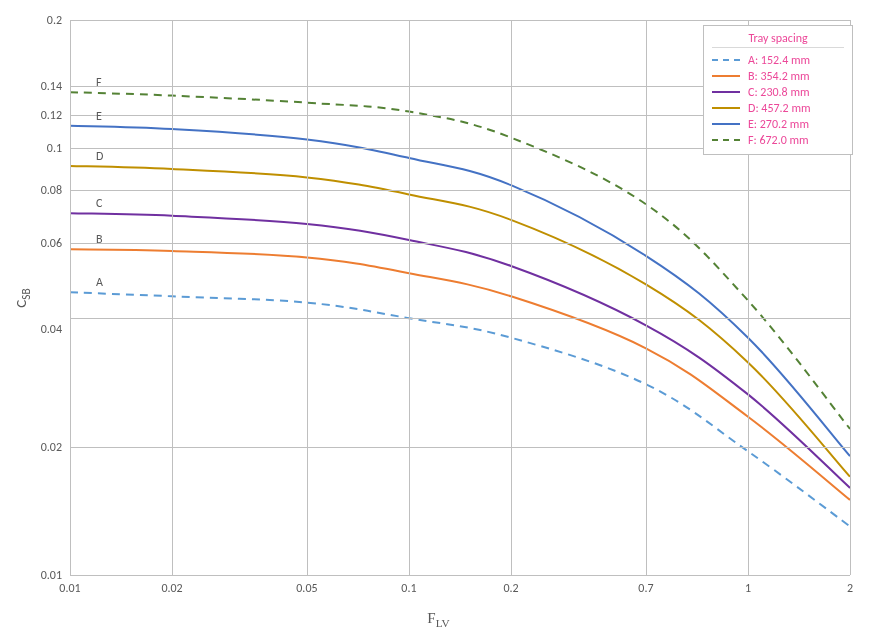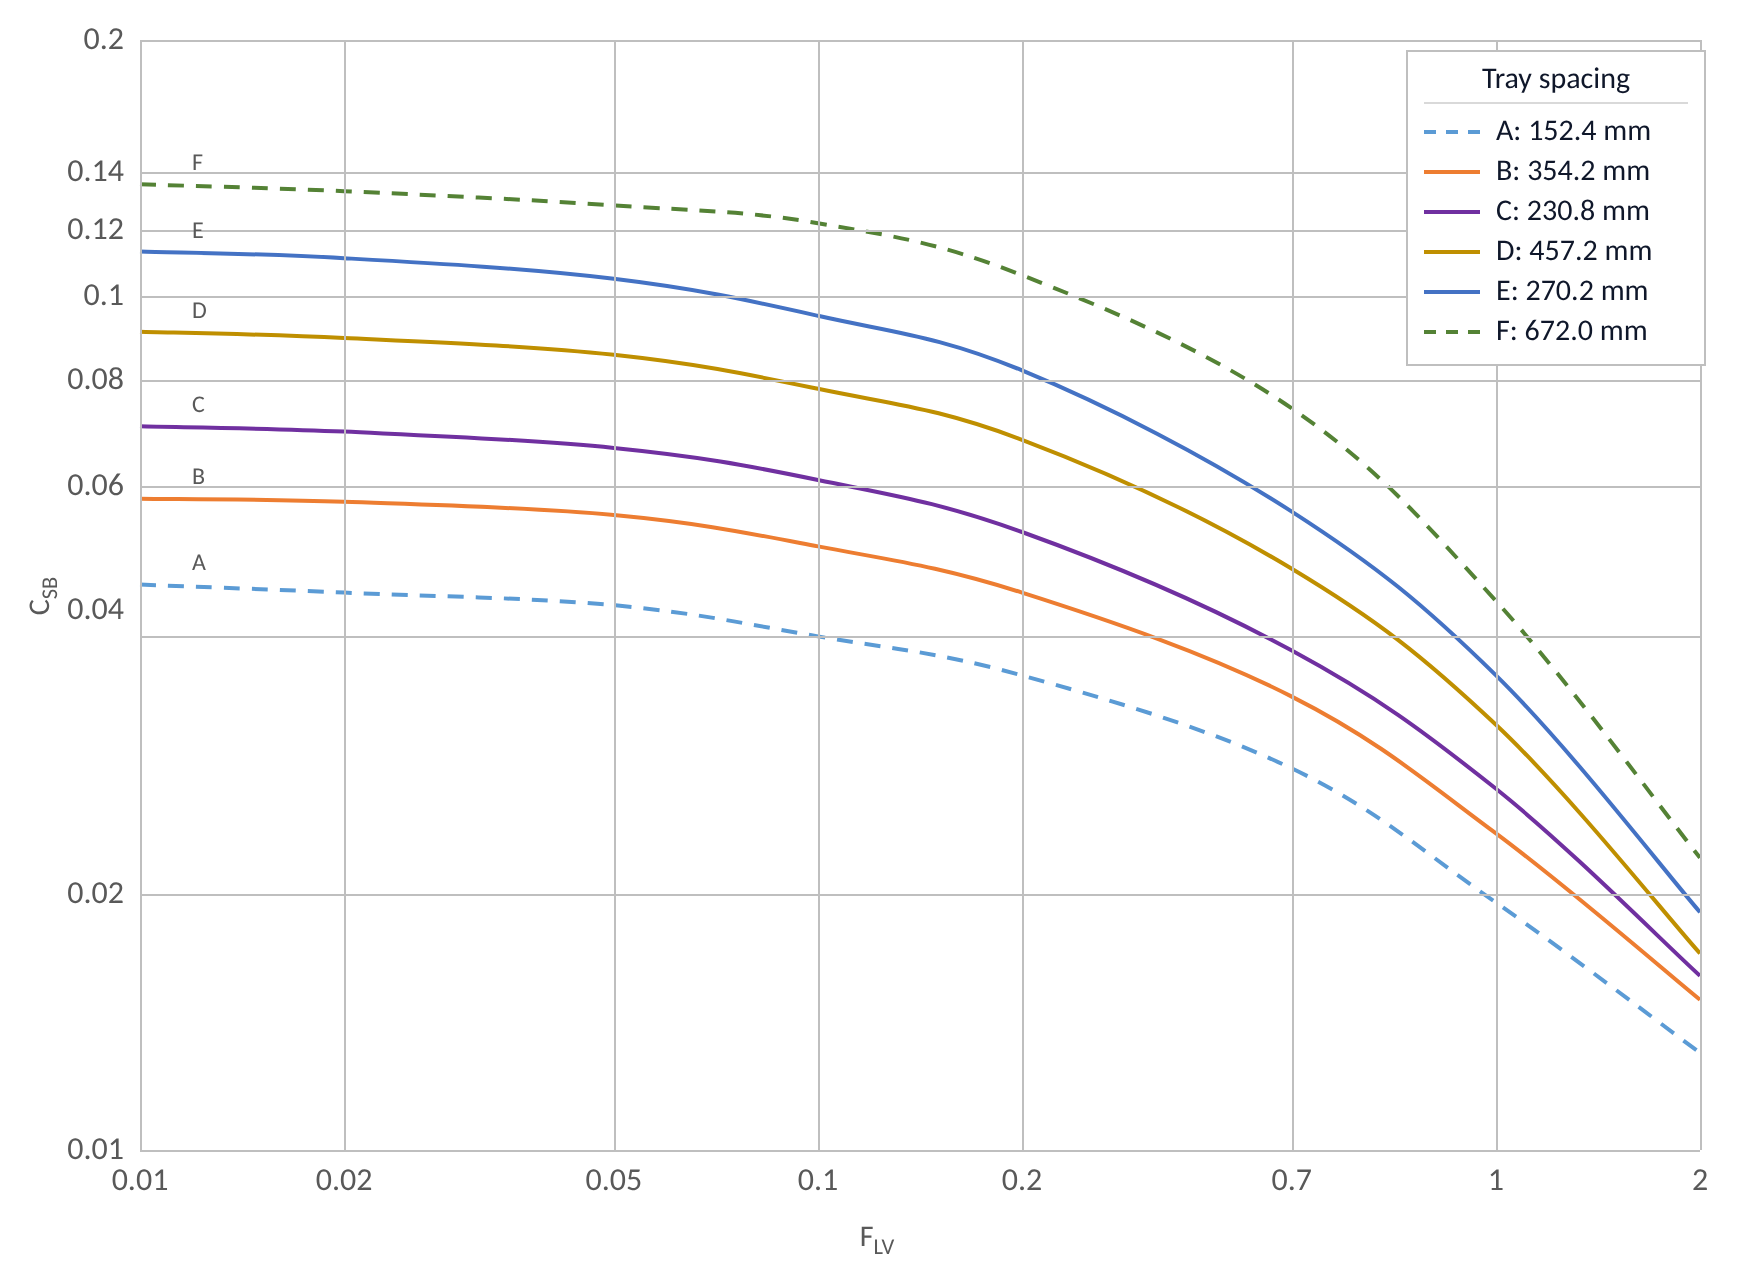"0.2" .tick-label { font-size: 16px -> 12px }
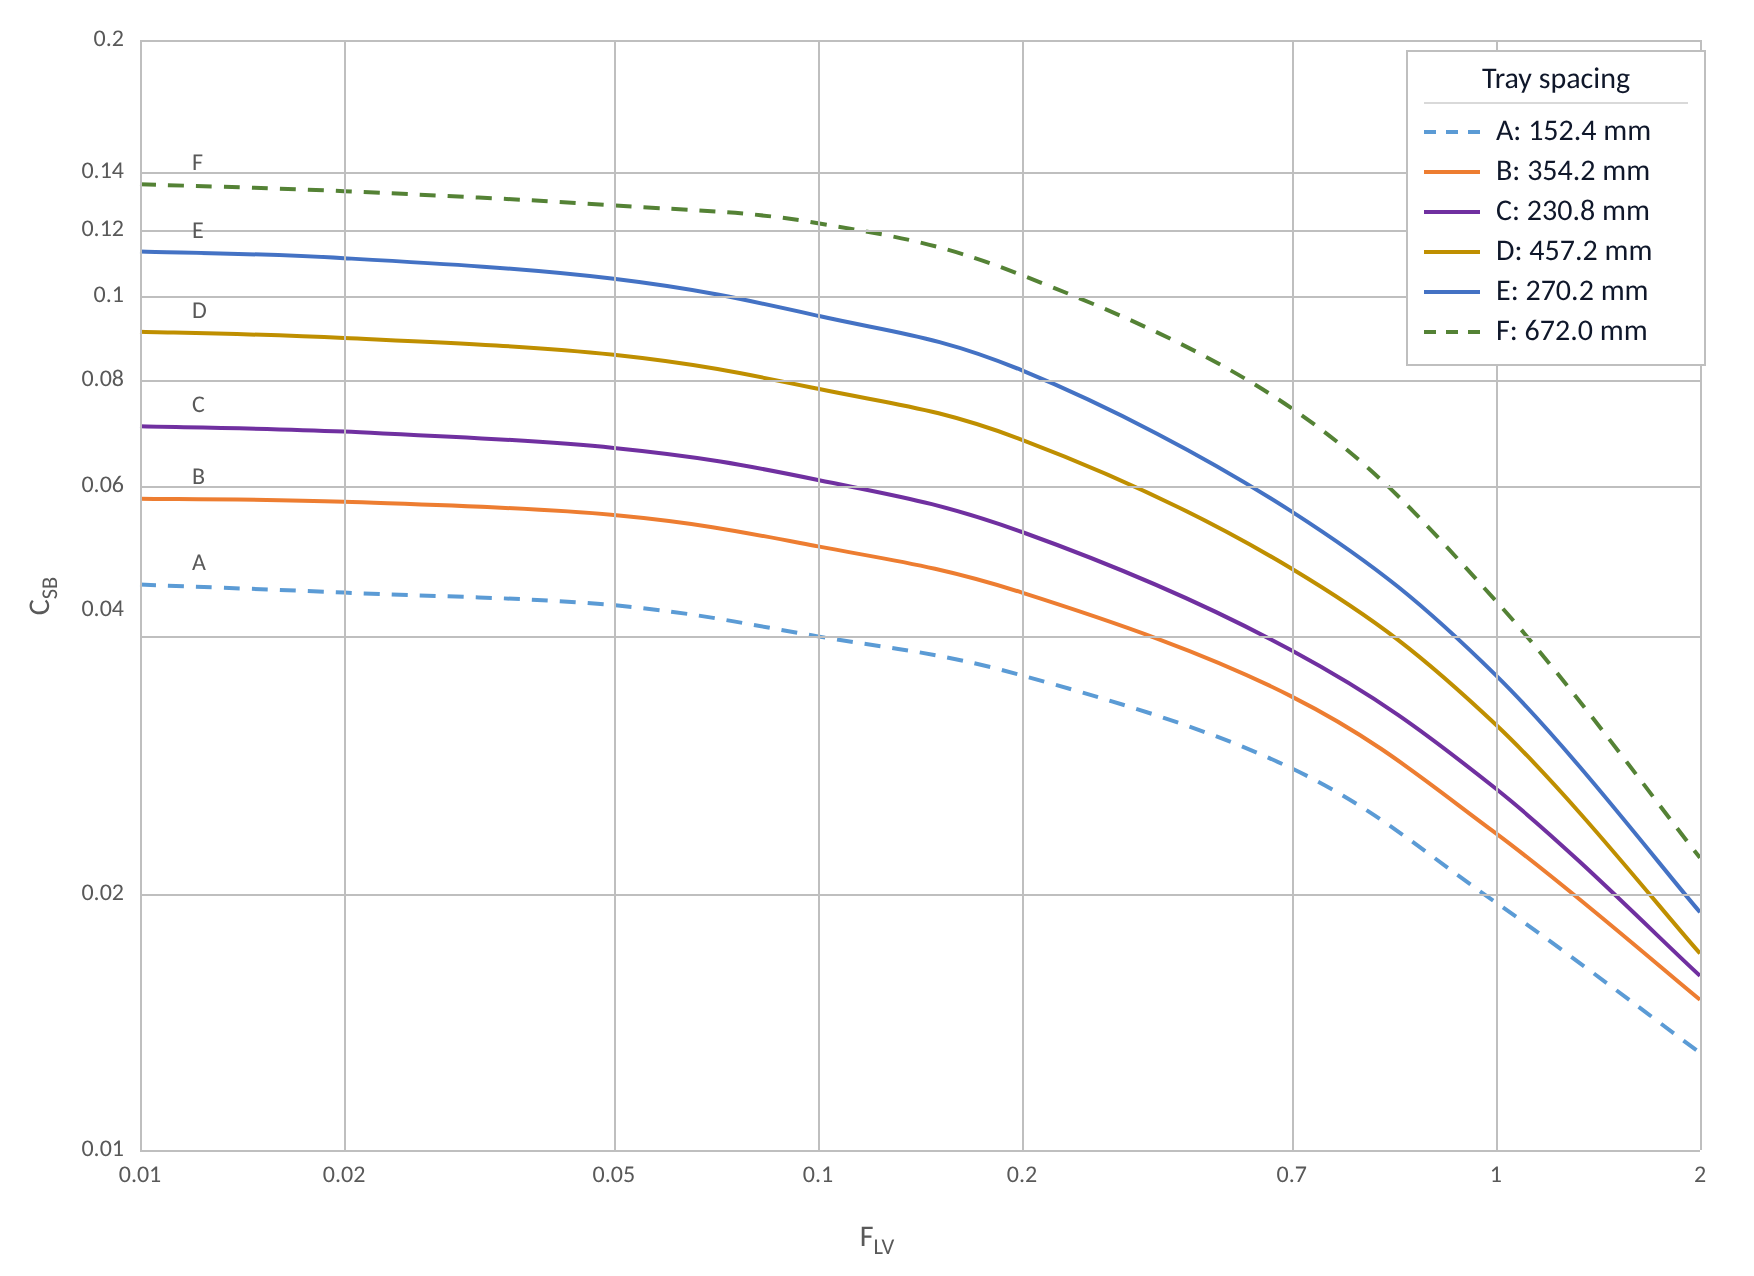"Tray spacing" .legend { color: #0f172a -> #ec4899; font-size: 15px -> 12px }
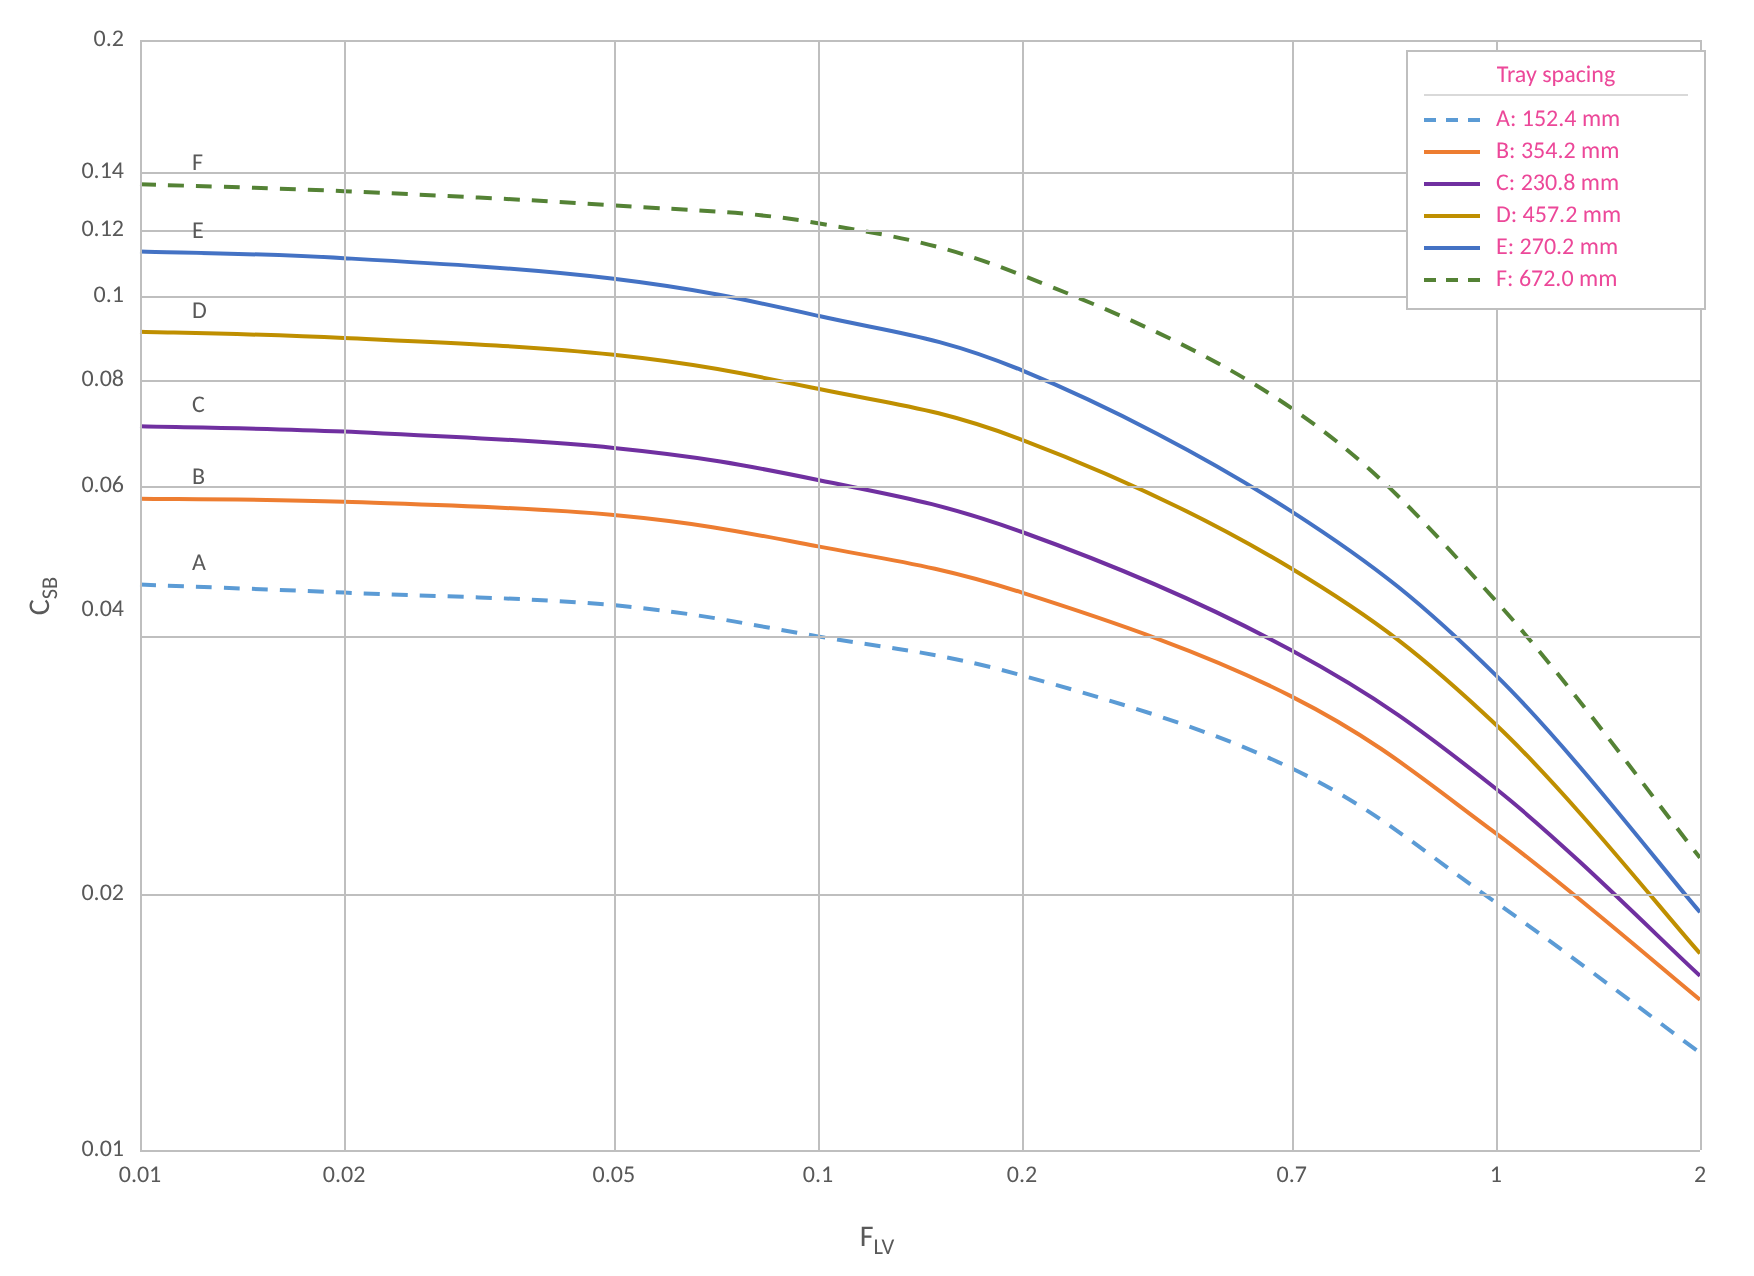"0.04" div.tick-label { top: 285px -> 309px }
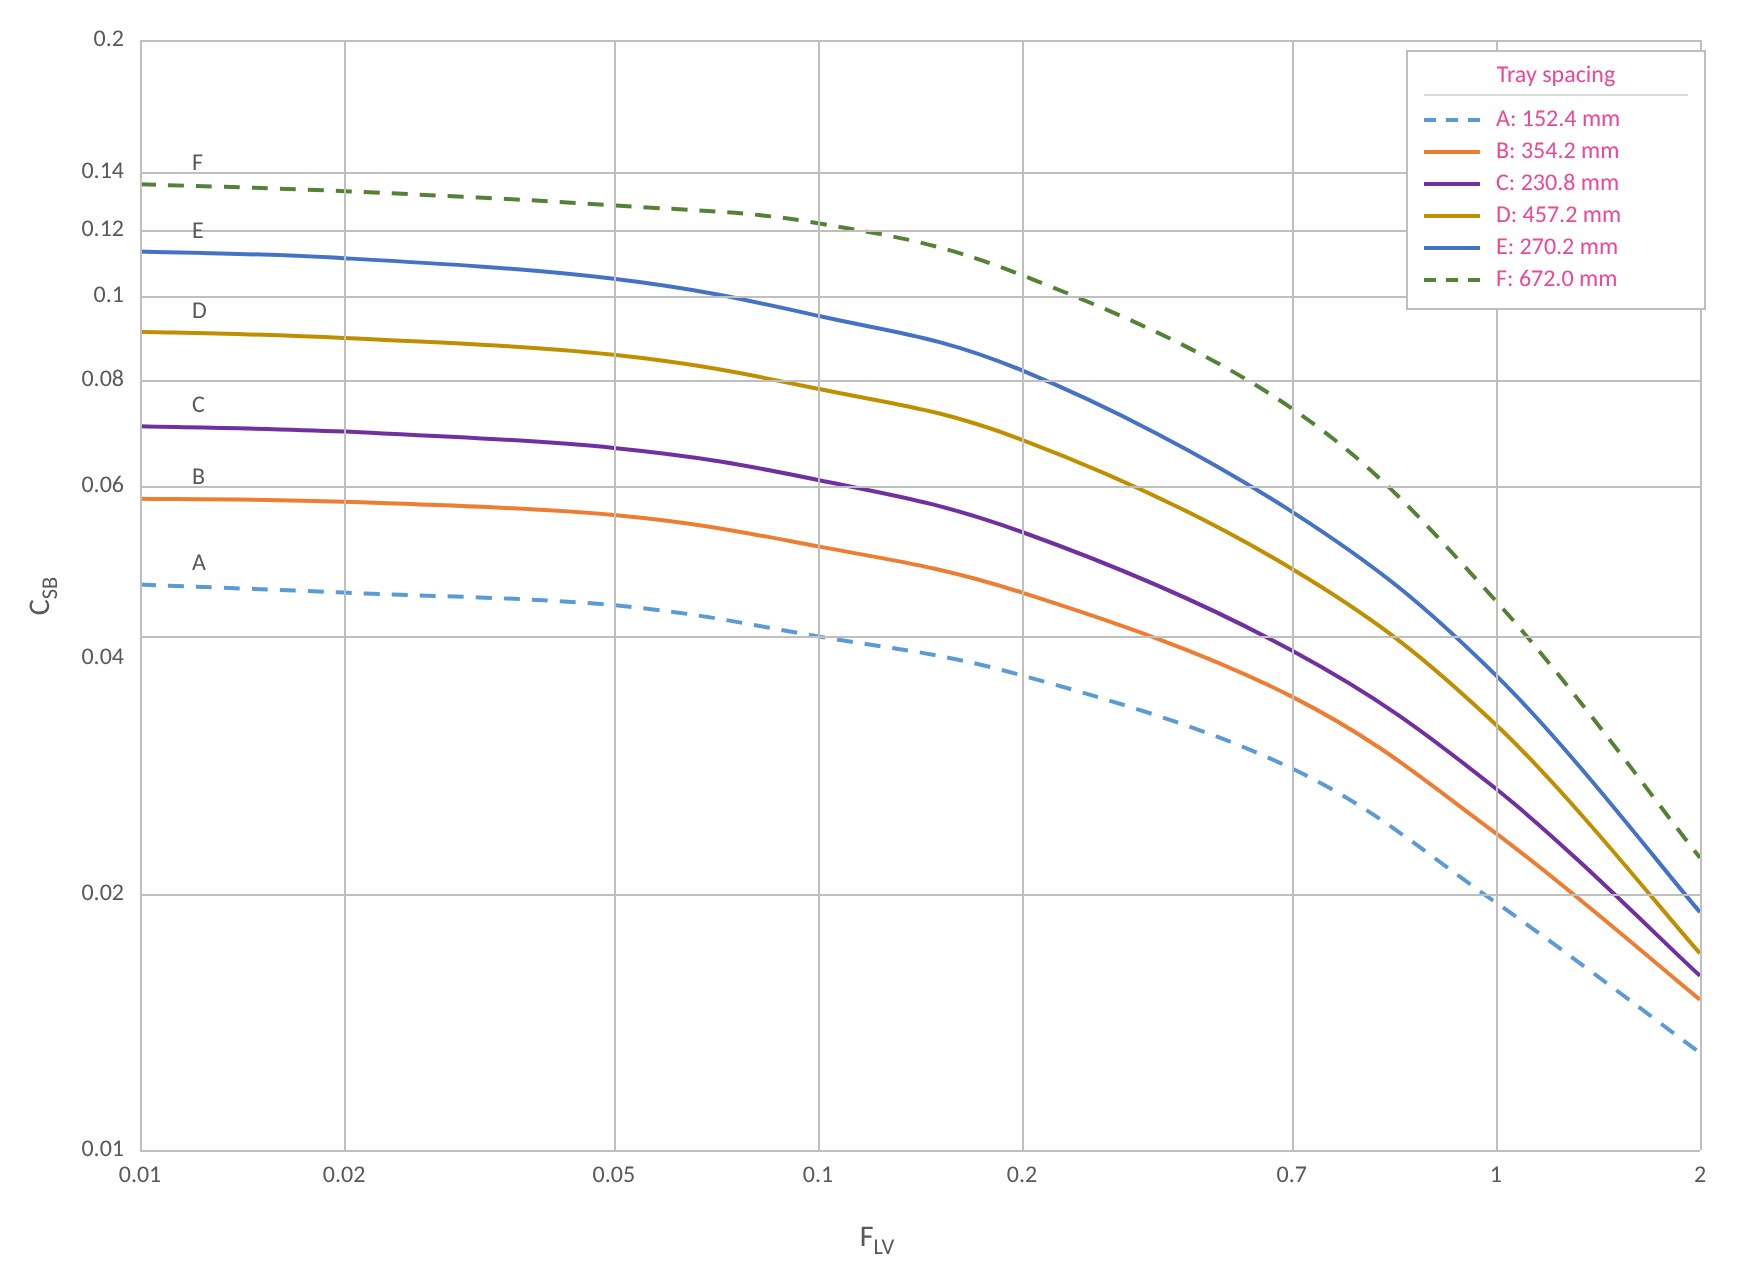"FLV" .x-title { font-family: none -> Liberation Serif, serif }
